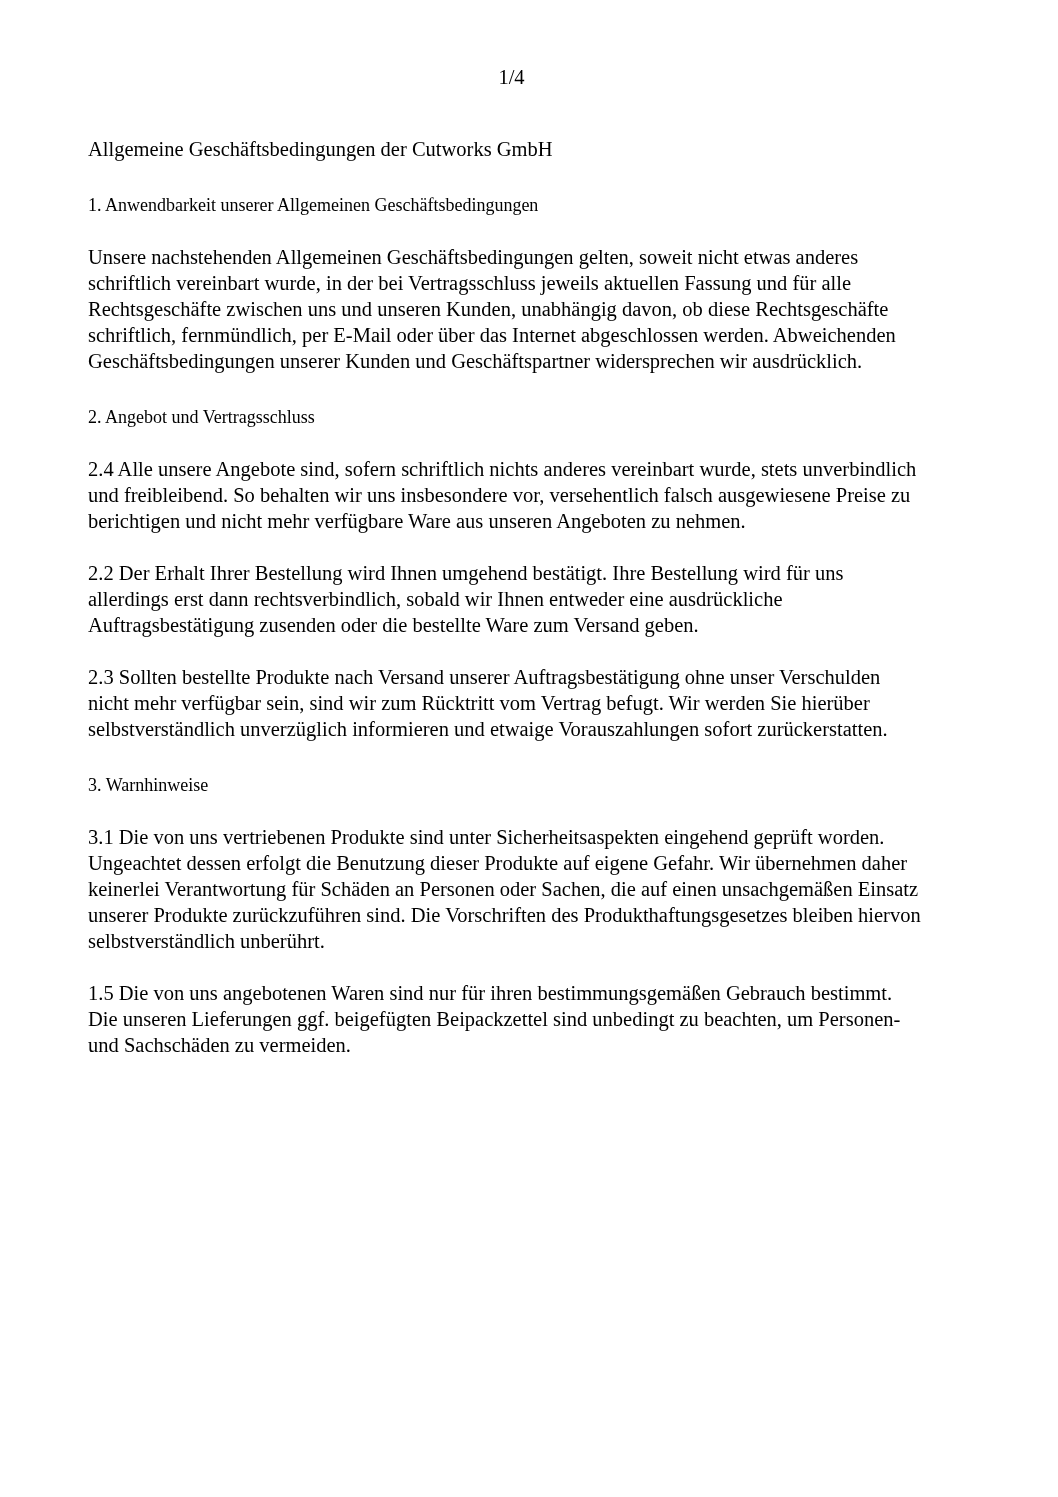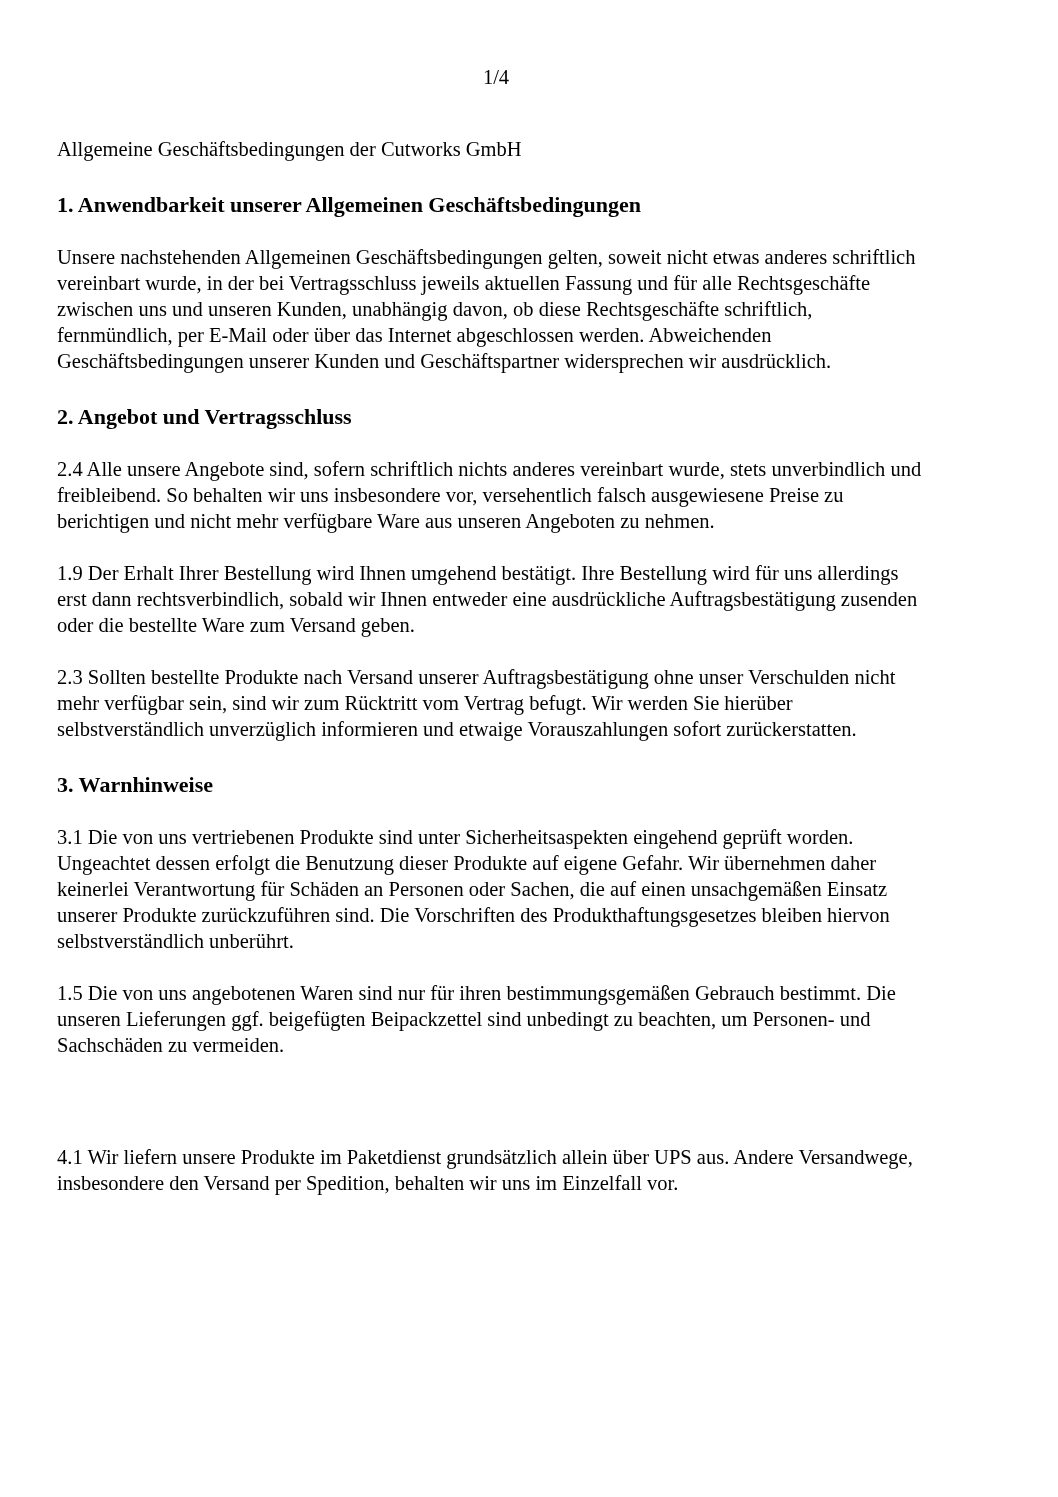"1/4" .document-page { padding: 64px 123px 0 57px -> 64px 123px 0 88px }
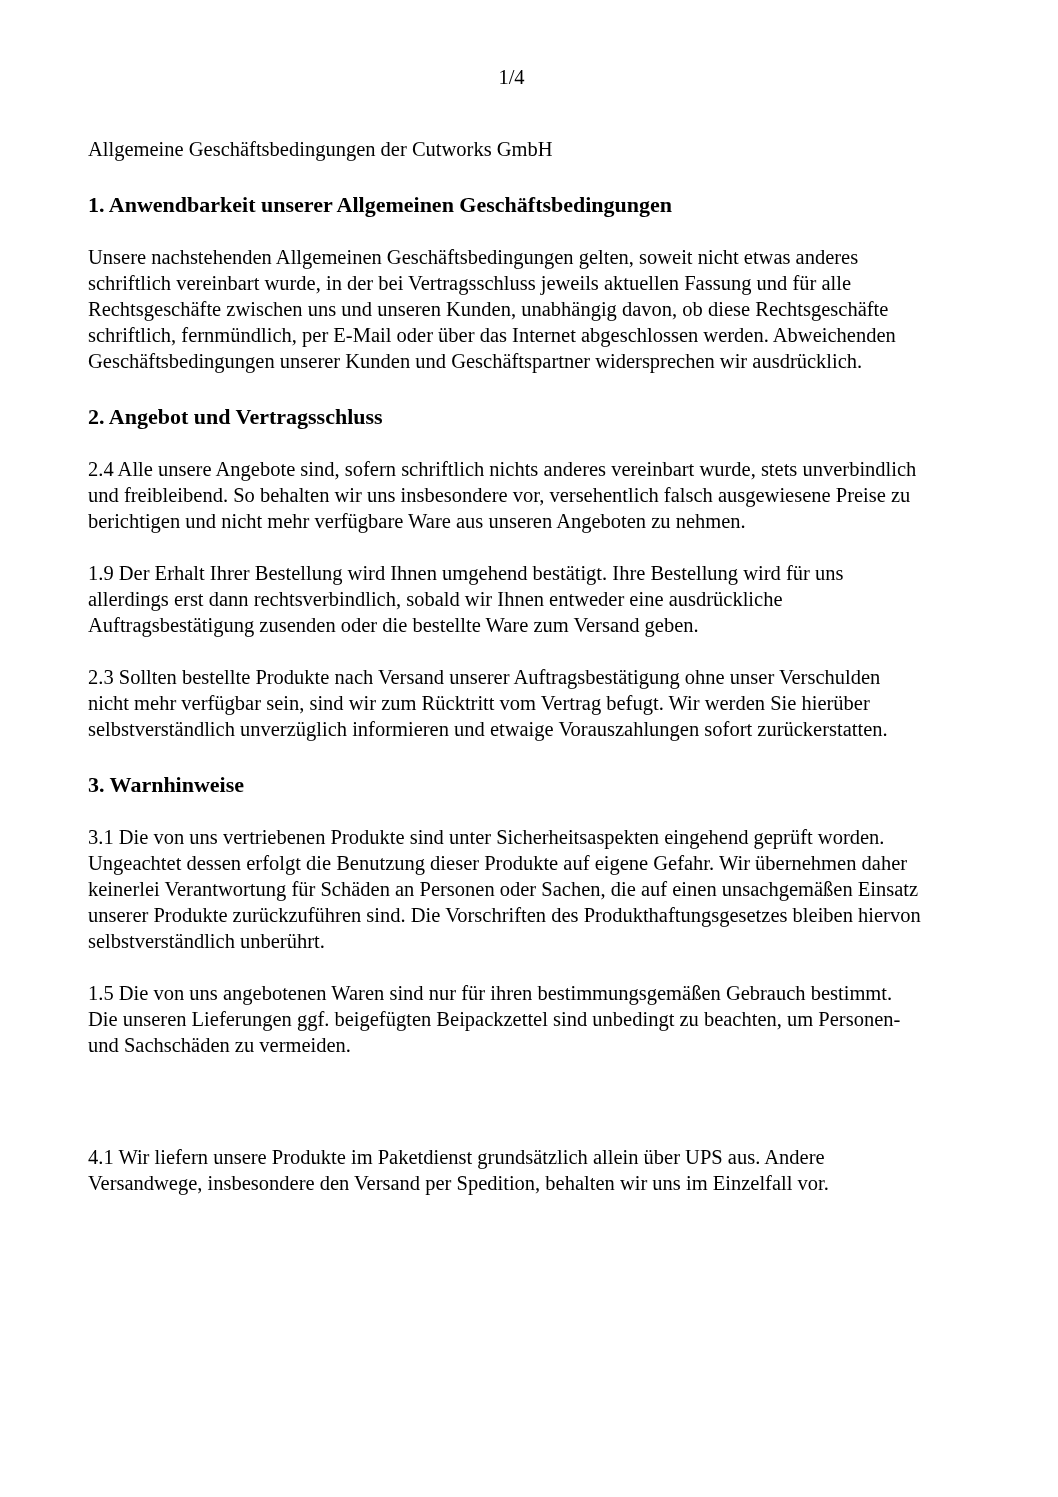"1. Anwendbarkeit unserer Allgemeinen" .section-heading { font-size: 22px -> 18px; font-weight: bold -> normal }
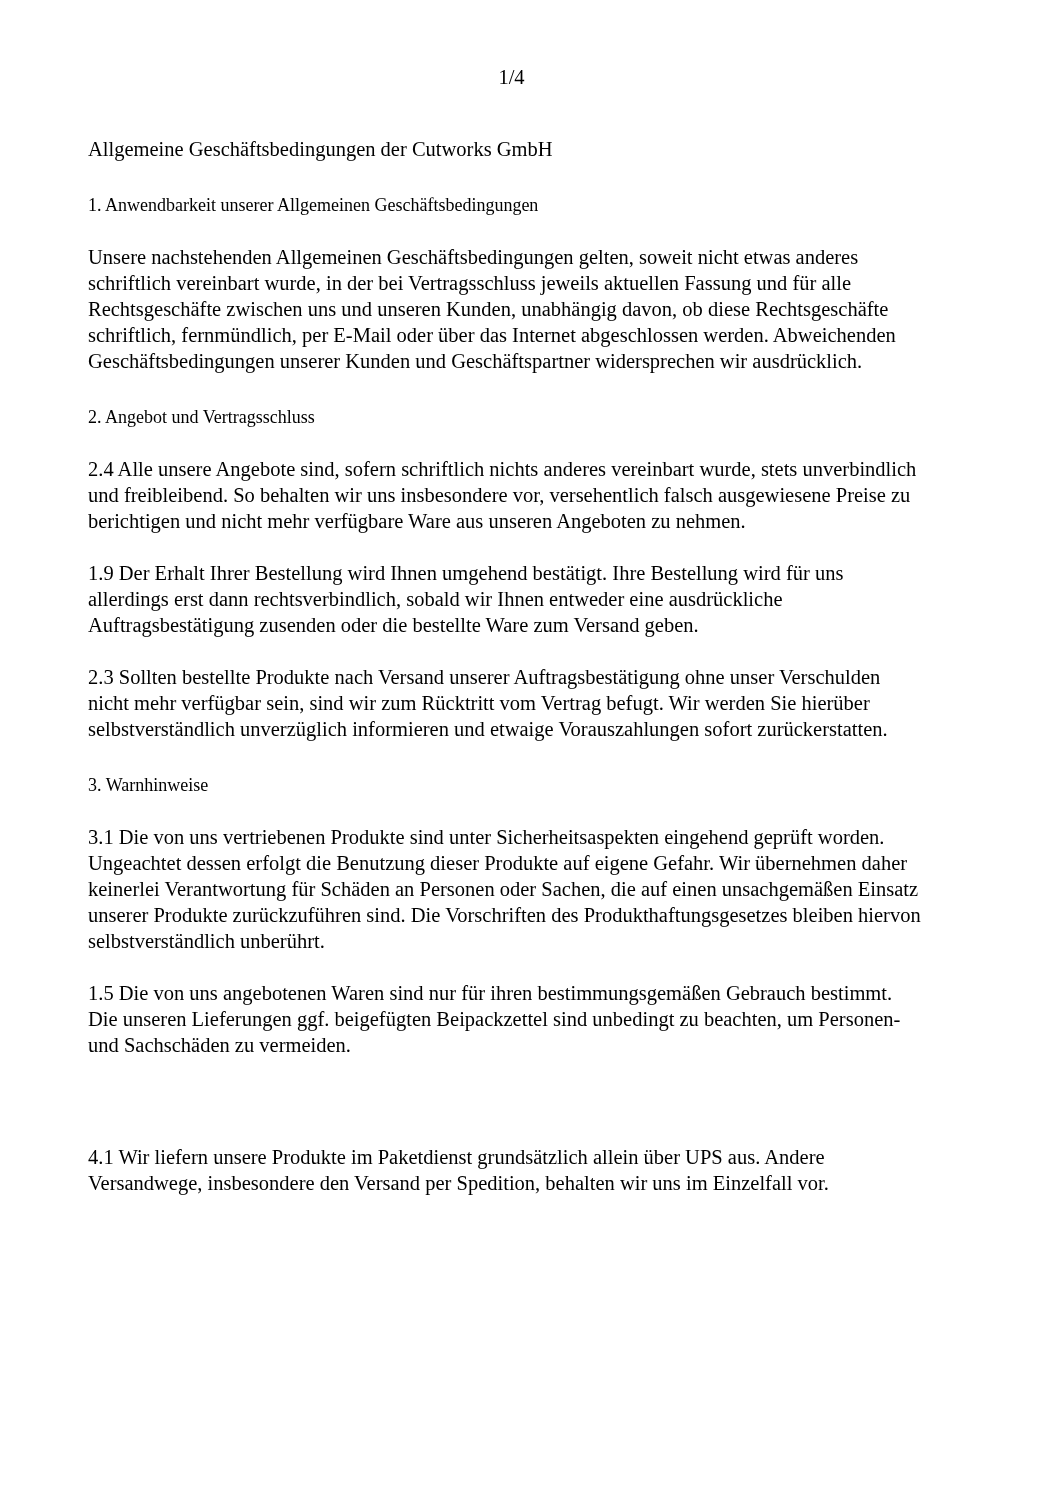"1.9 Der Erhalt Ihrer Bestellung" p.doc-paragraph { text: 1.9 -> 2.2 }
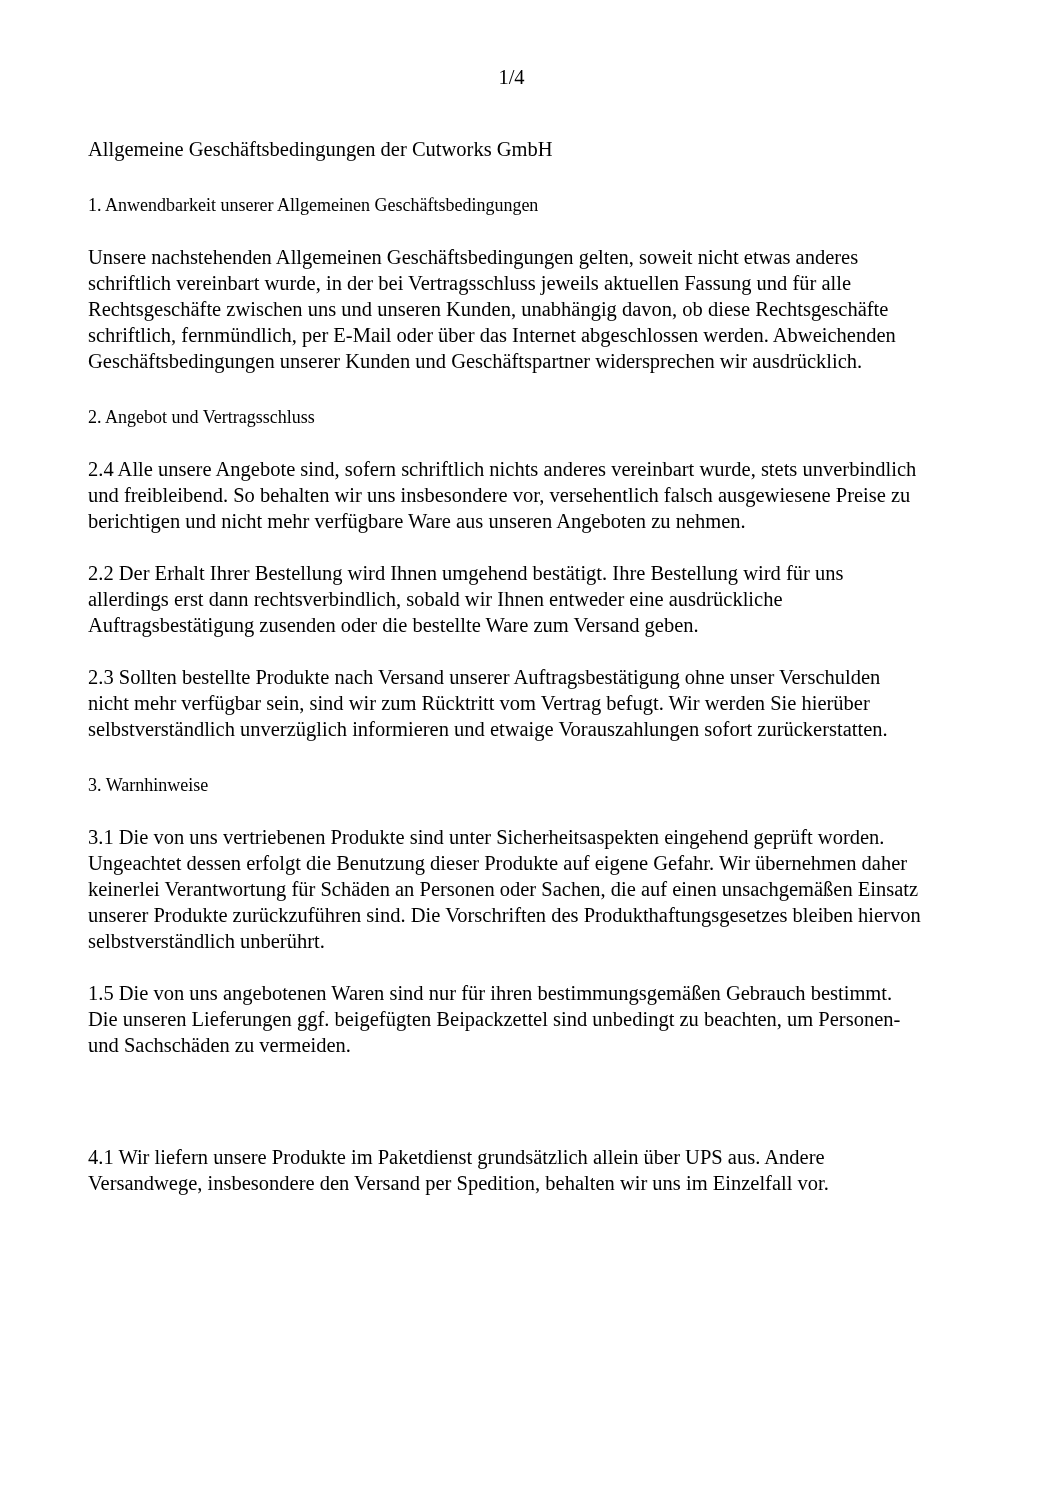"4.1 Wir liefern unsere Produkte" p.doc-paragraph { html: <p>4.1 Wir liefern unsere Produkte im Paketdienst grundsätzlich allein über UPS aus. Andere Versandwege, insbesondere den Versand per Spedition, behalten wir uns im Einzelfall vor.</p> -> none }
